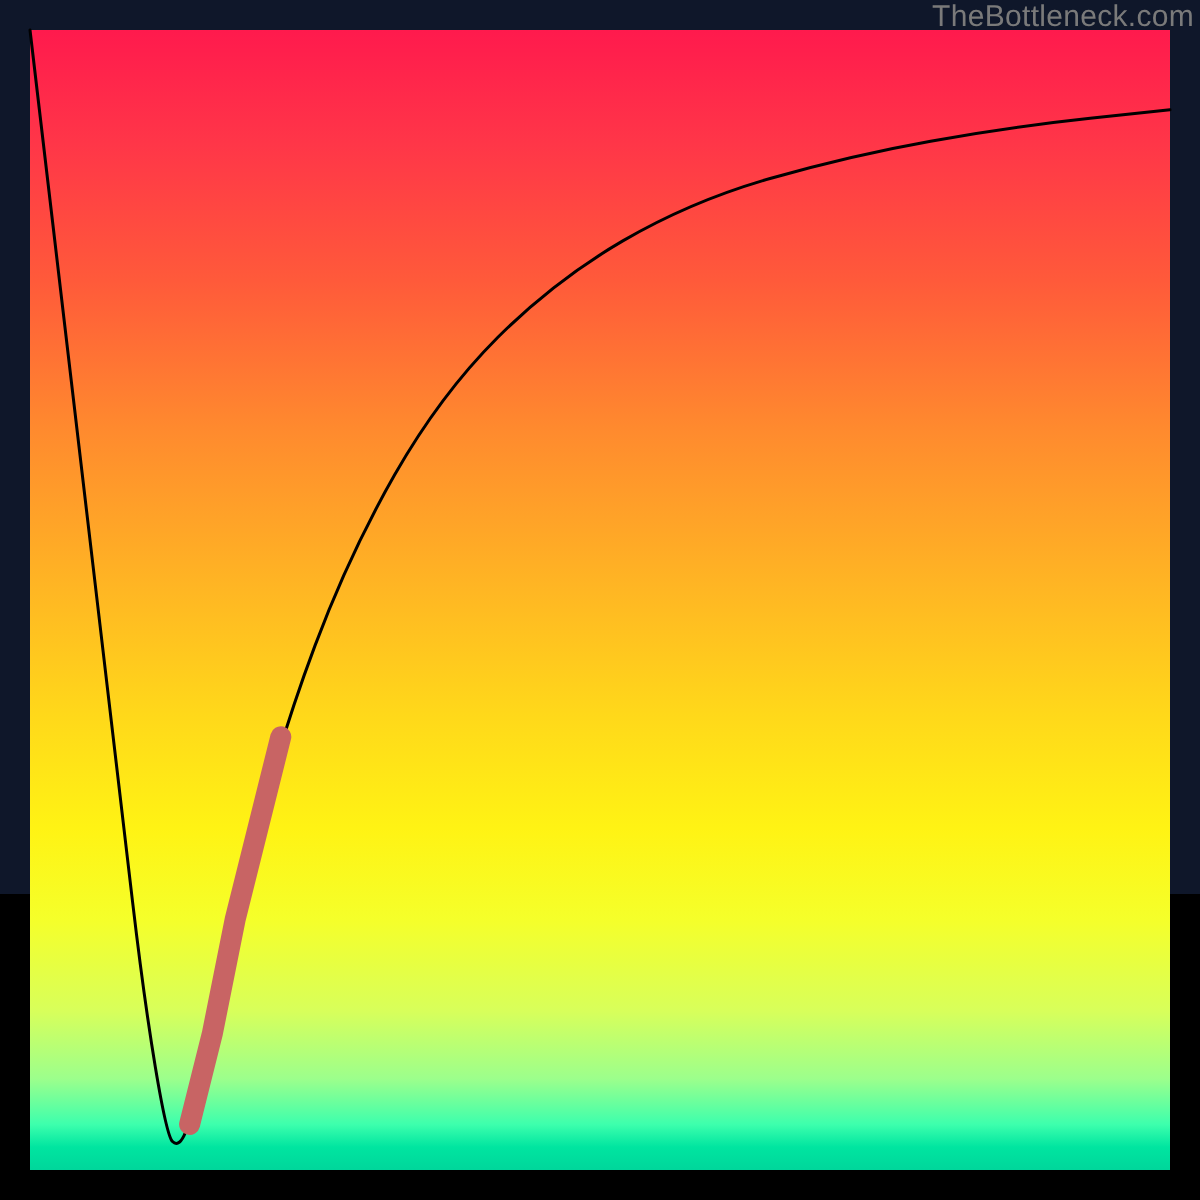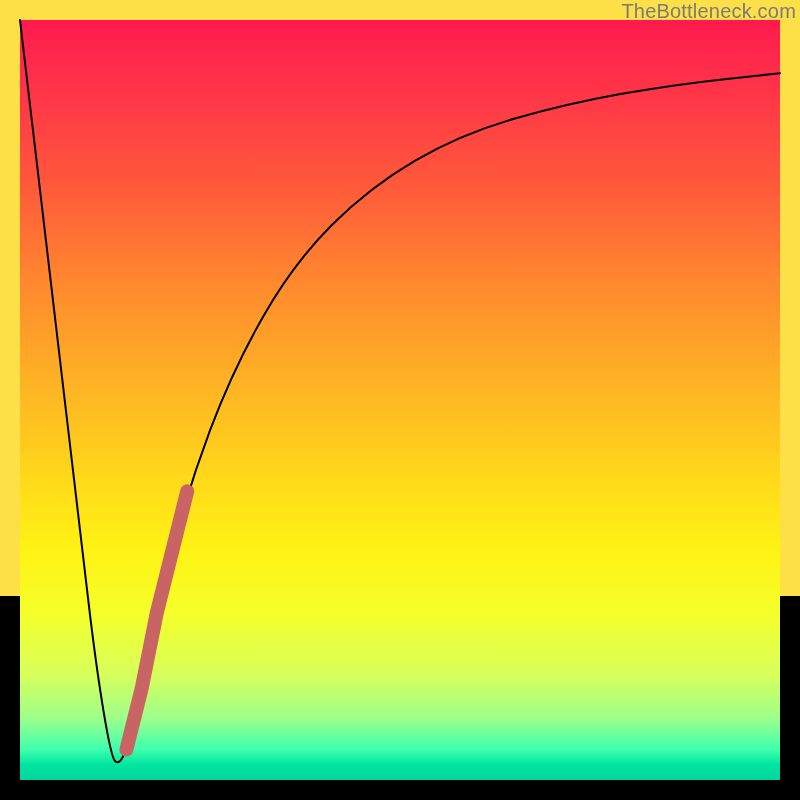"TheBottleneck.com" .frame { background: #fde047 -> #0f172a }
